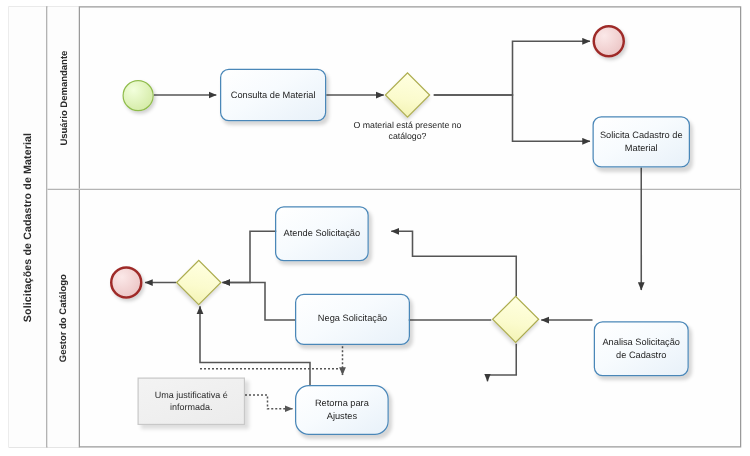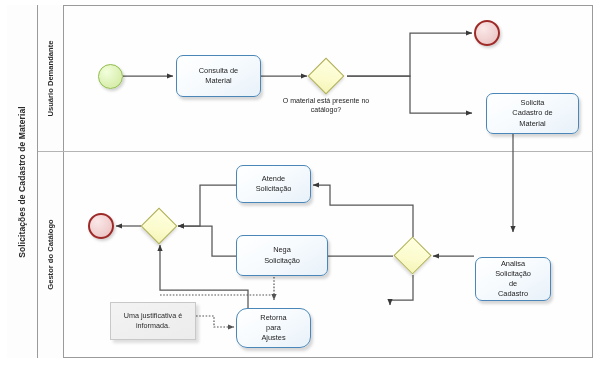"Consulta de Material" .task { padding: 18px -> 4px }
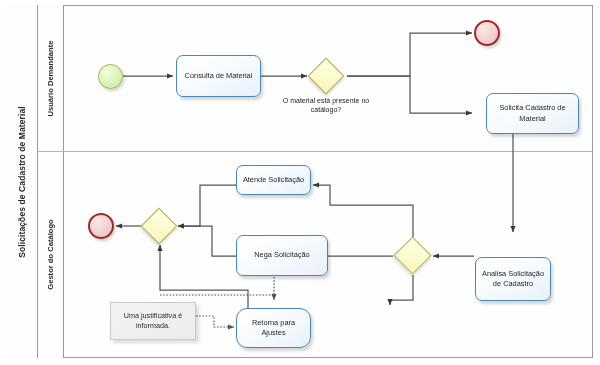"Solicita Cadastro de Material" div.task { left: 486px -> 474px; width: 93px -> 78px }
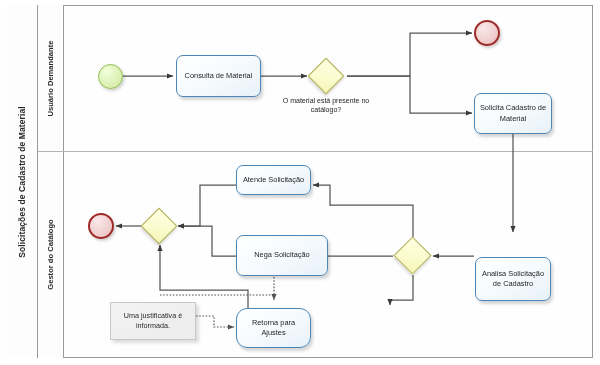"Atende Solicitação" div.task { height: 30px -> 44px; left: 236px -> 220px }
